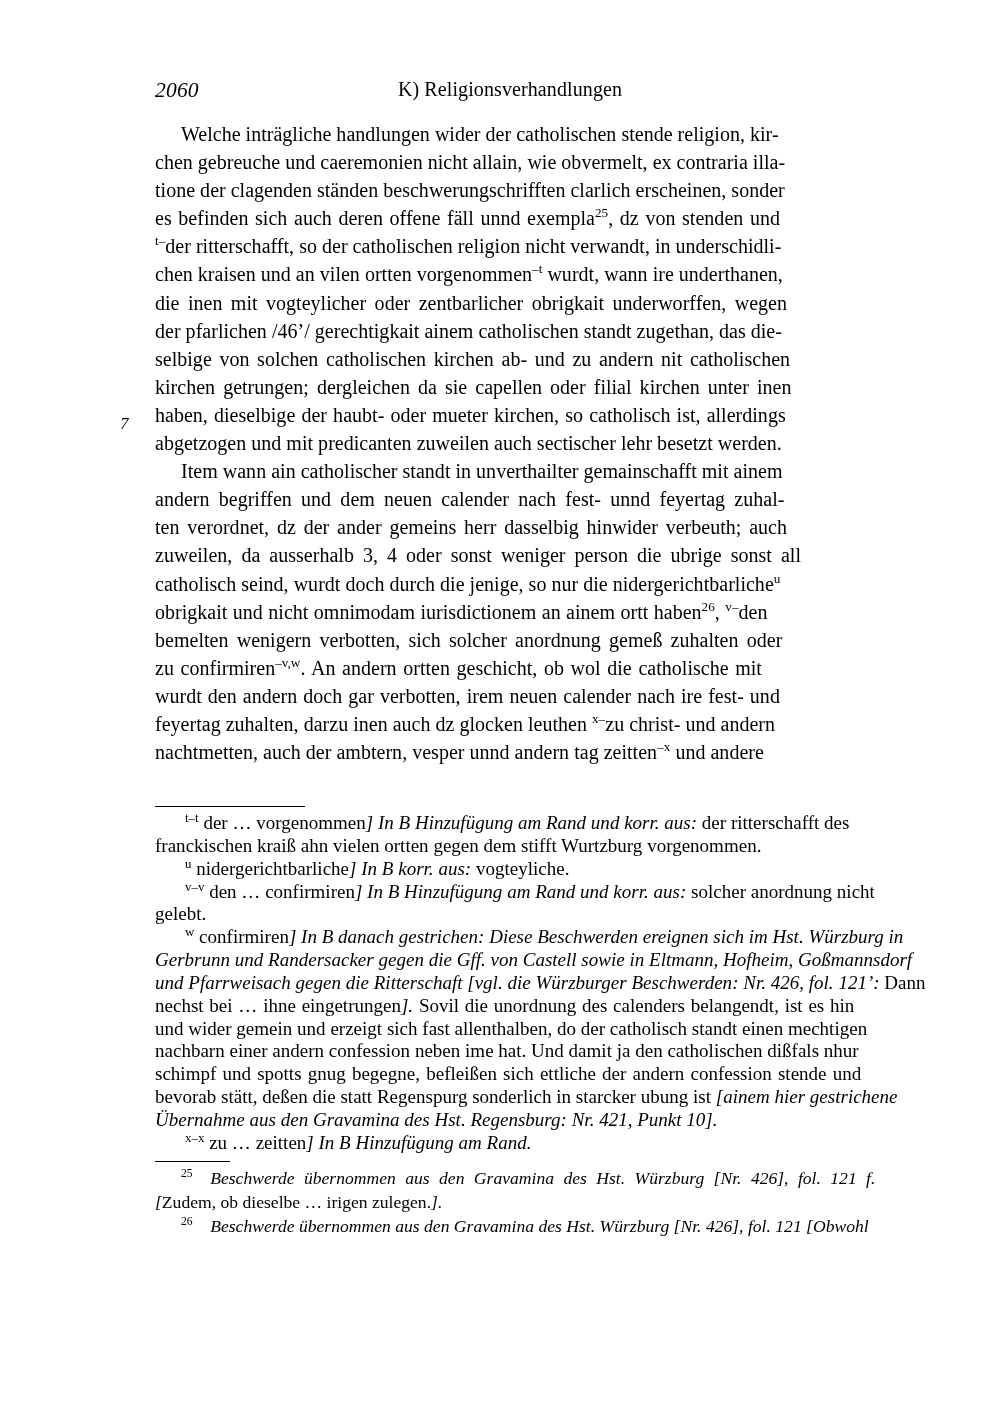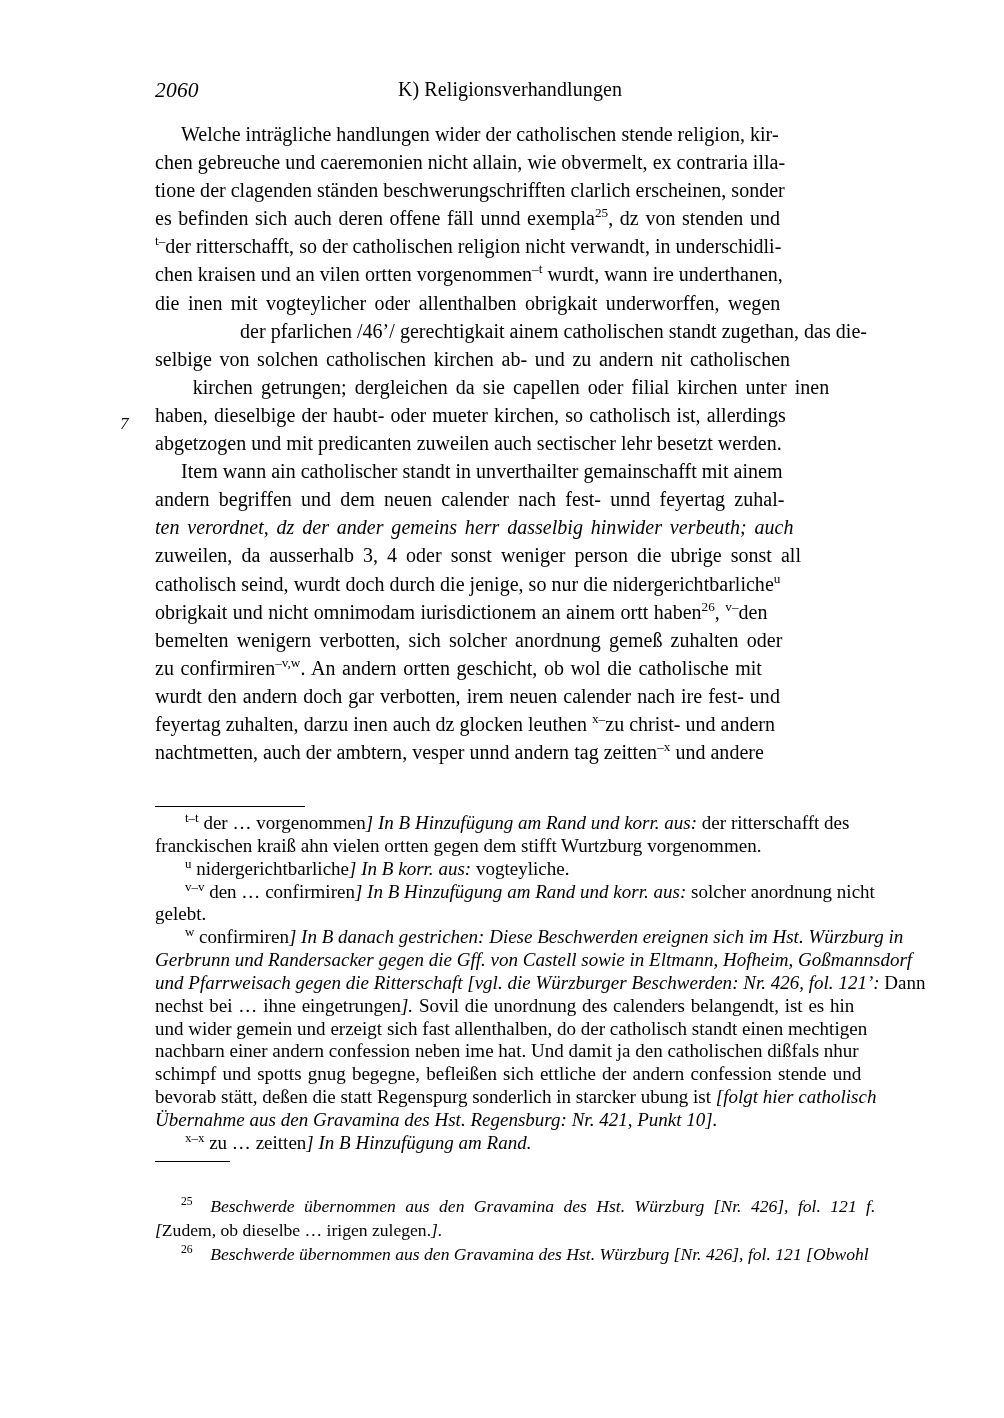"die inen mit vogteylicher oder" span.bl { text: allenthalben -> zentbarlicher }
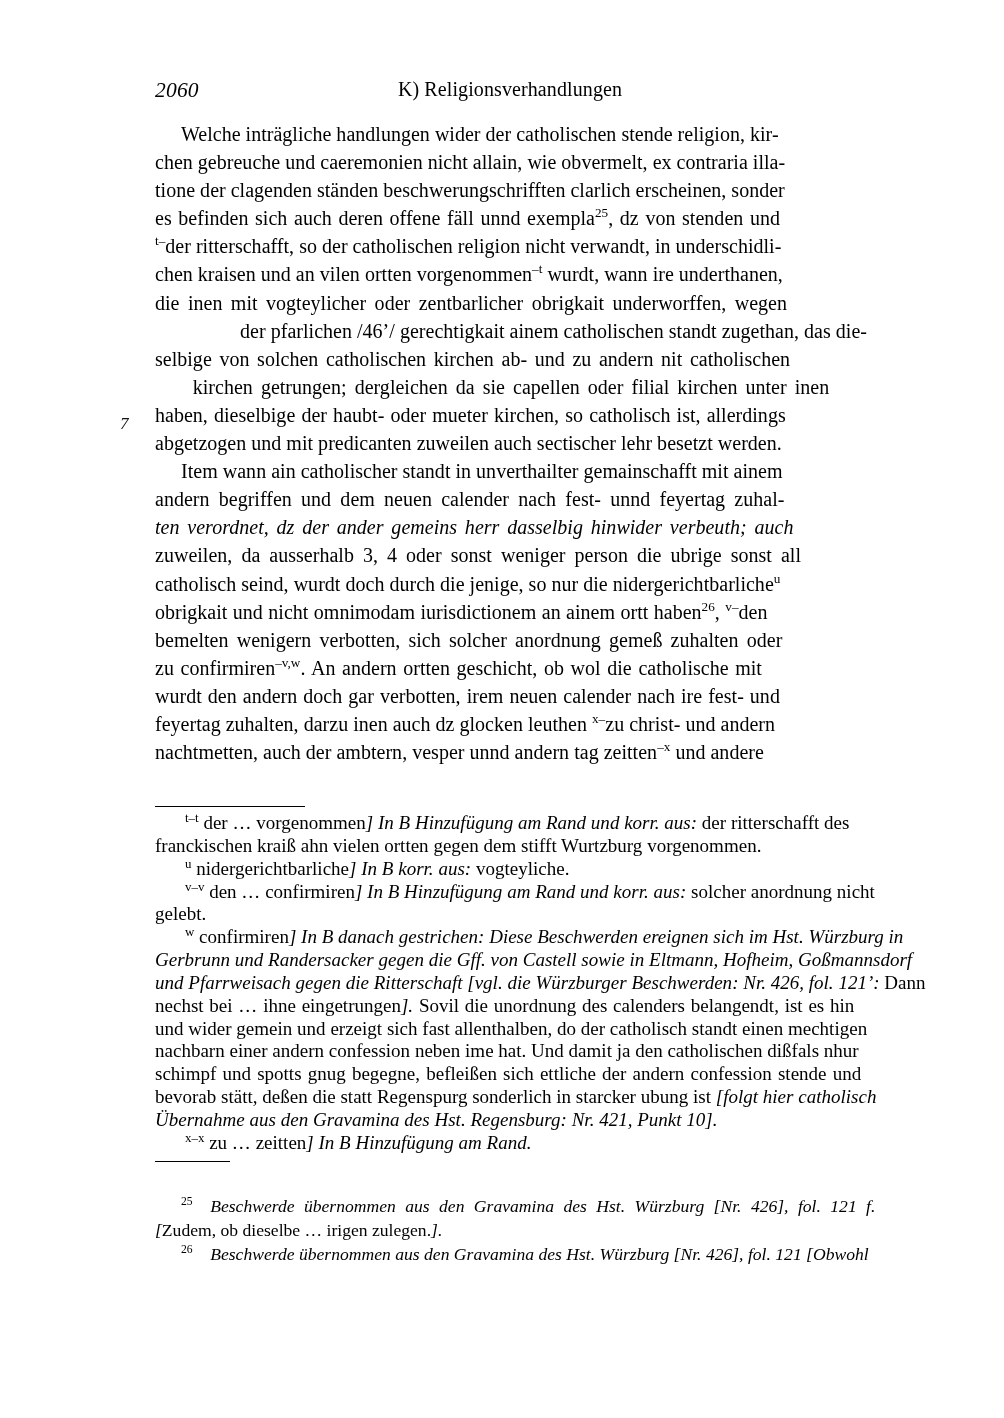"der pfarlichen /46’/ gerechtigkait ainem" span.bl { text-align: right -> none }
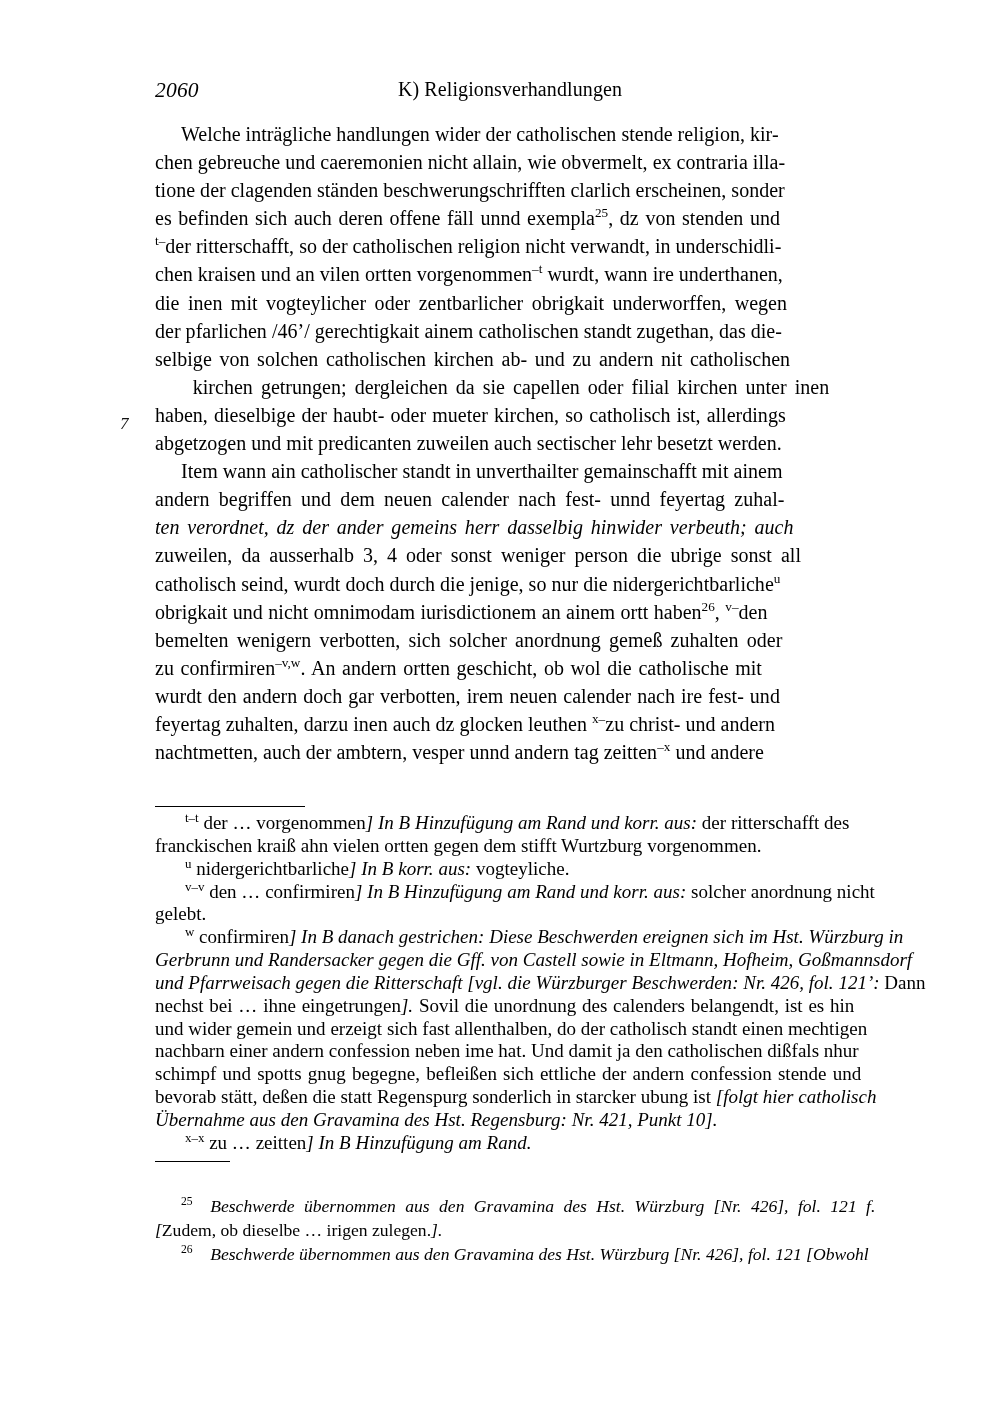"kirchen getrungen; dergleichen da sie" span.bl { text-align: center -> none }
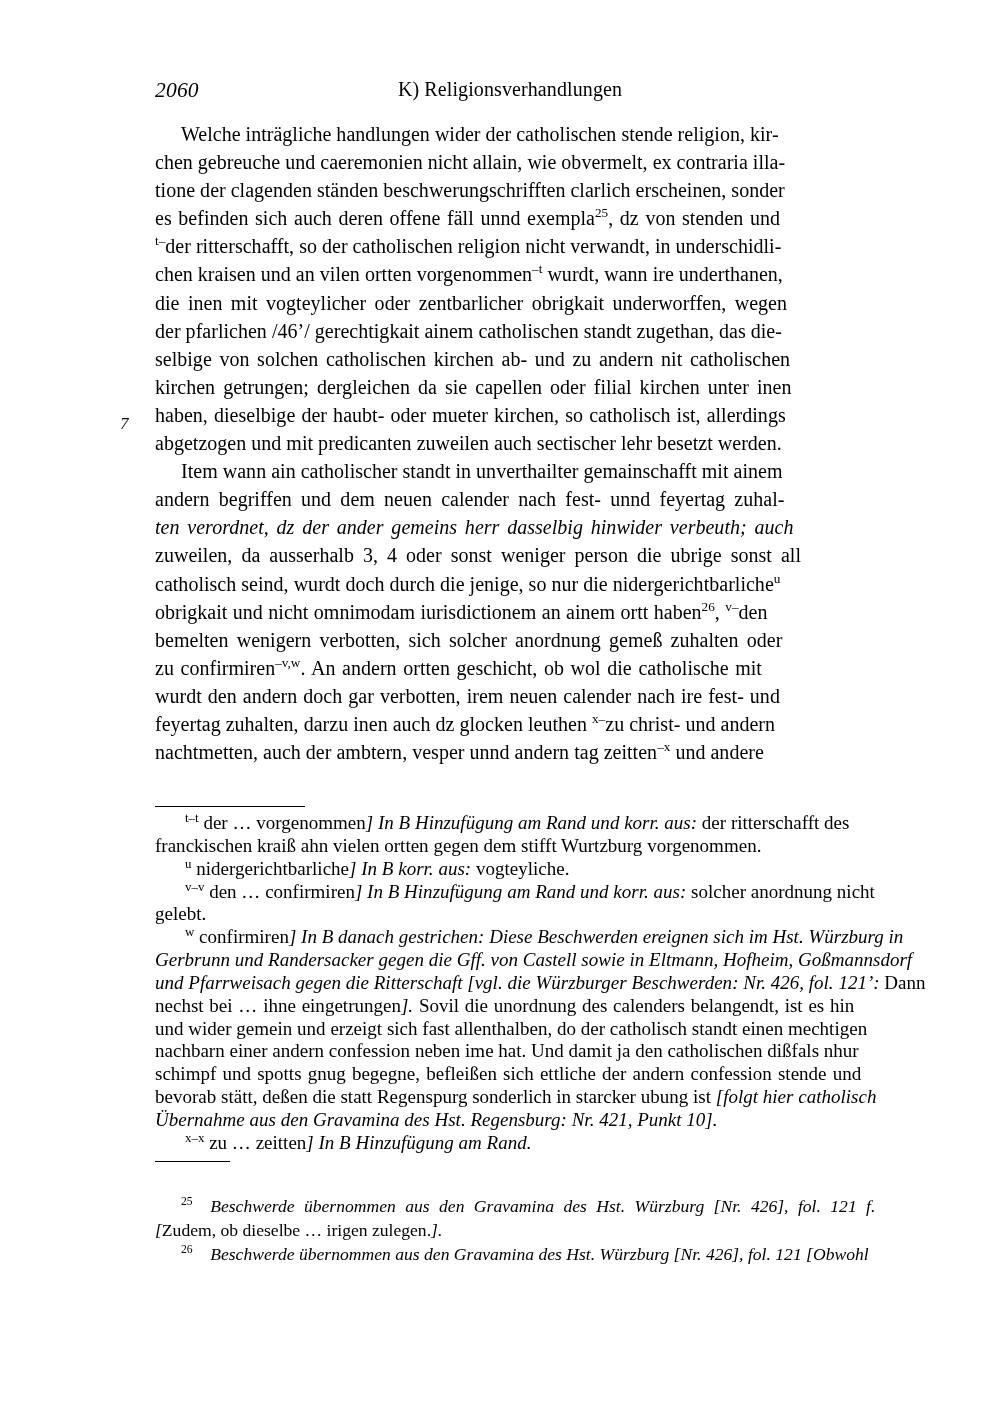"ten verordnet, dz der ander" span.bl { font-style: italic -> none }
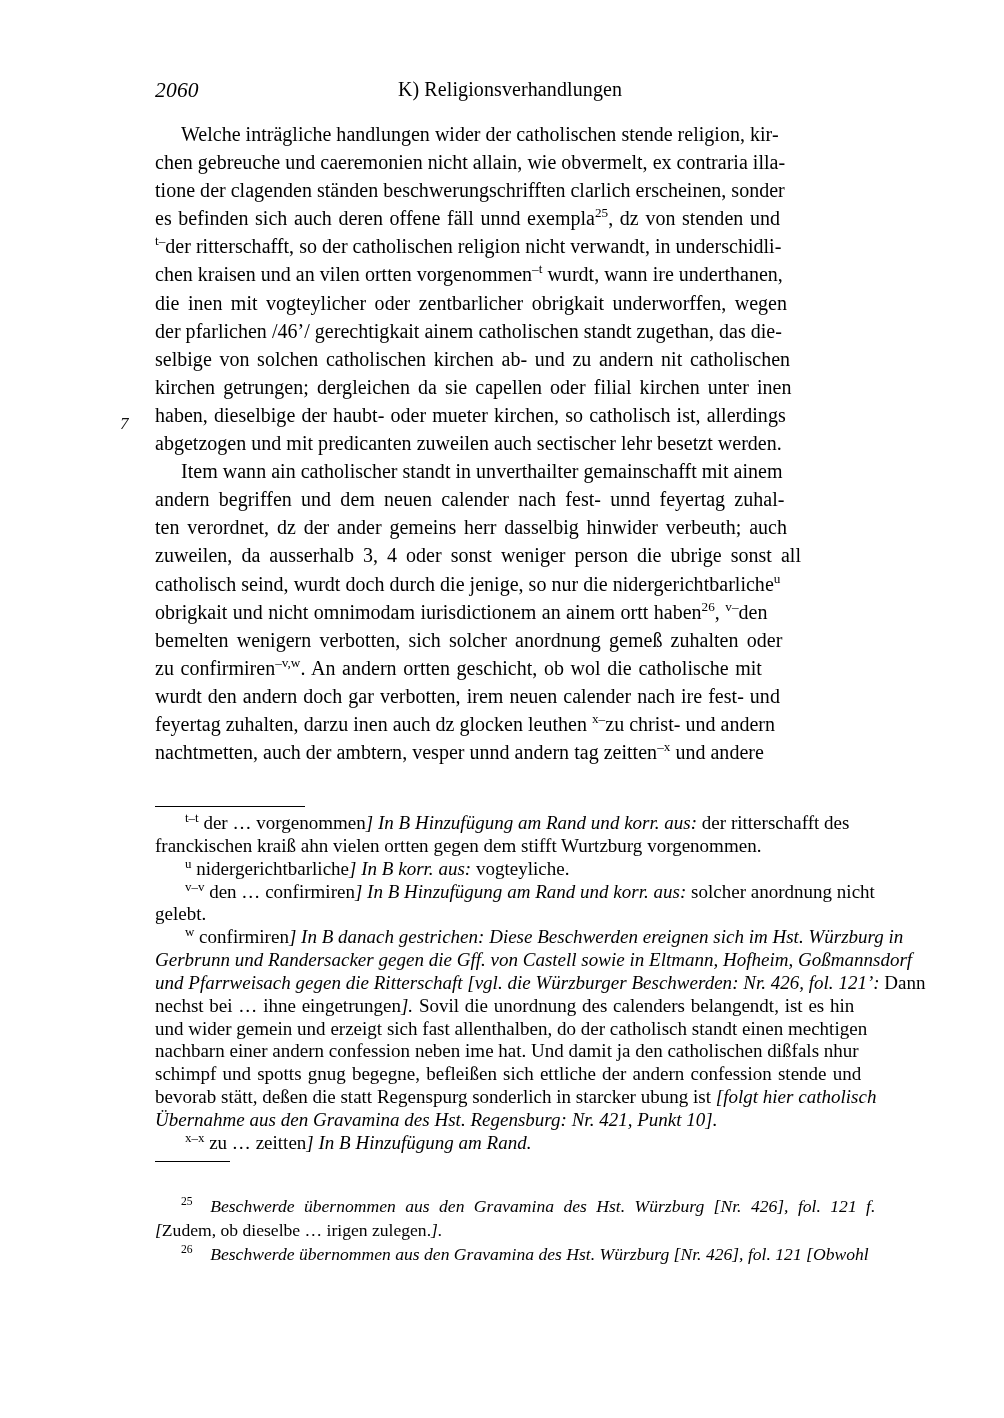"[folgt hier catholisch" i { text: folgt hier catholisch -> ainem hier gestrichene }
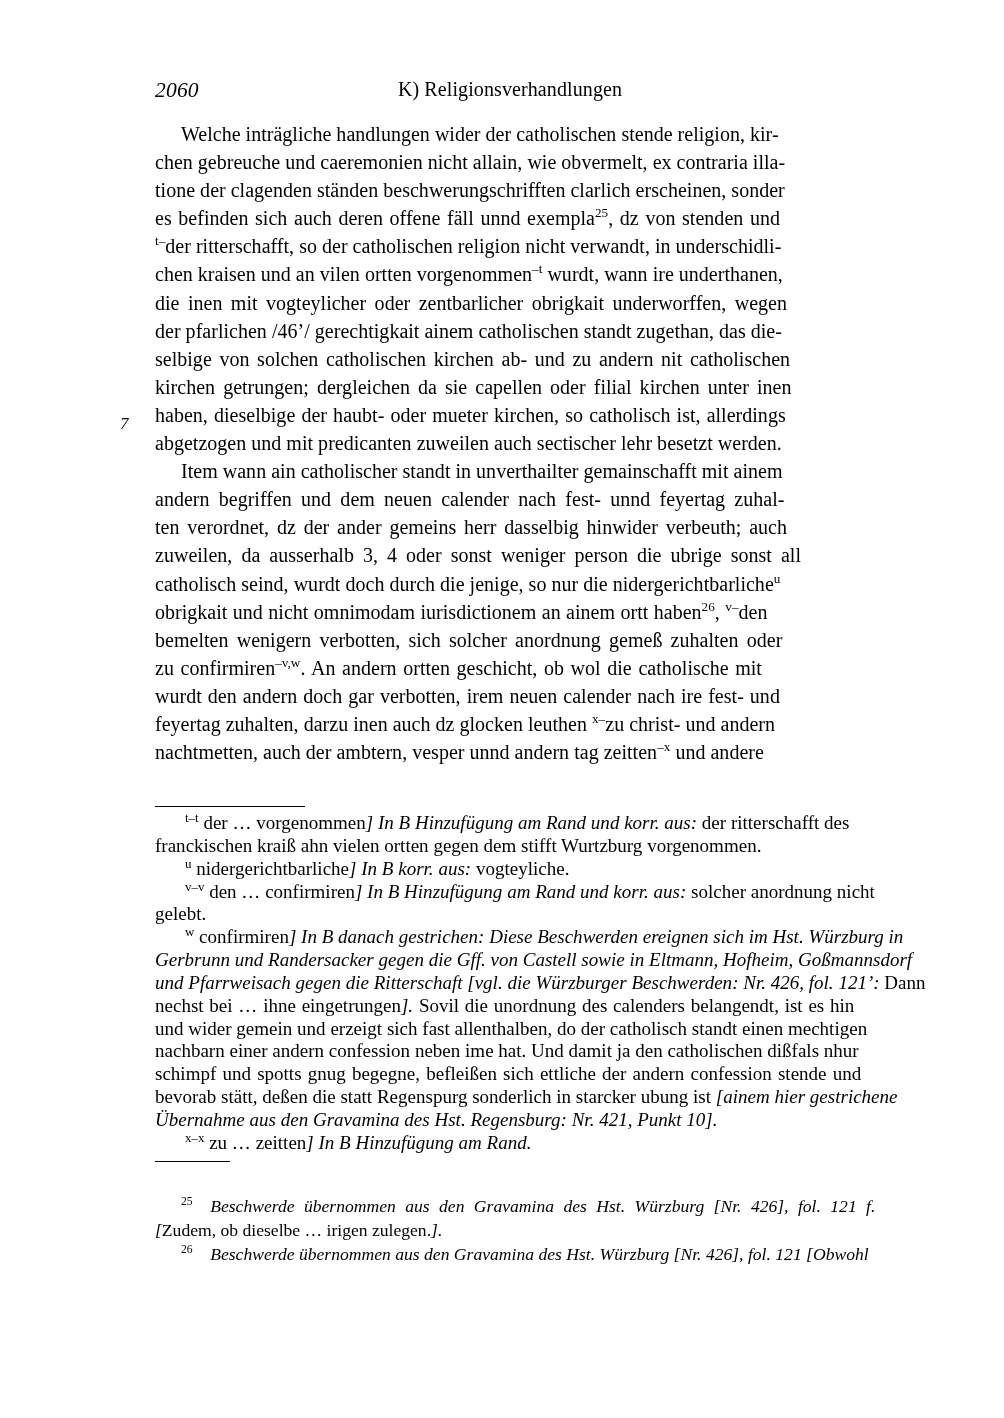"25 Beschwerde übernommen aus den" .notes-block { top: 1194px -> 1166px }
